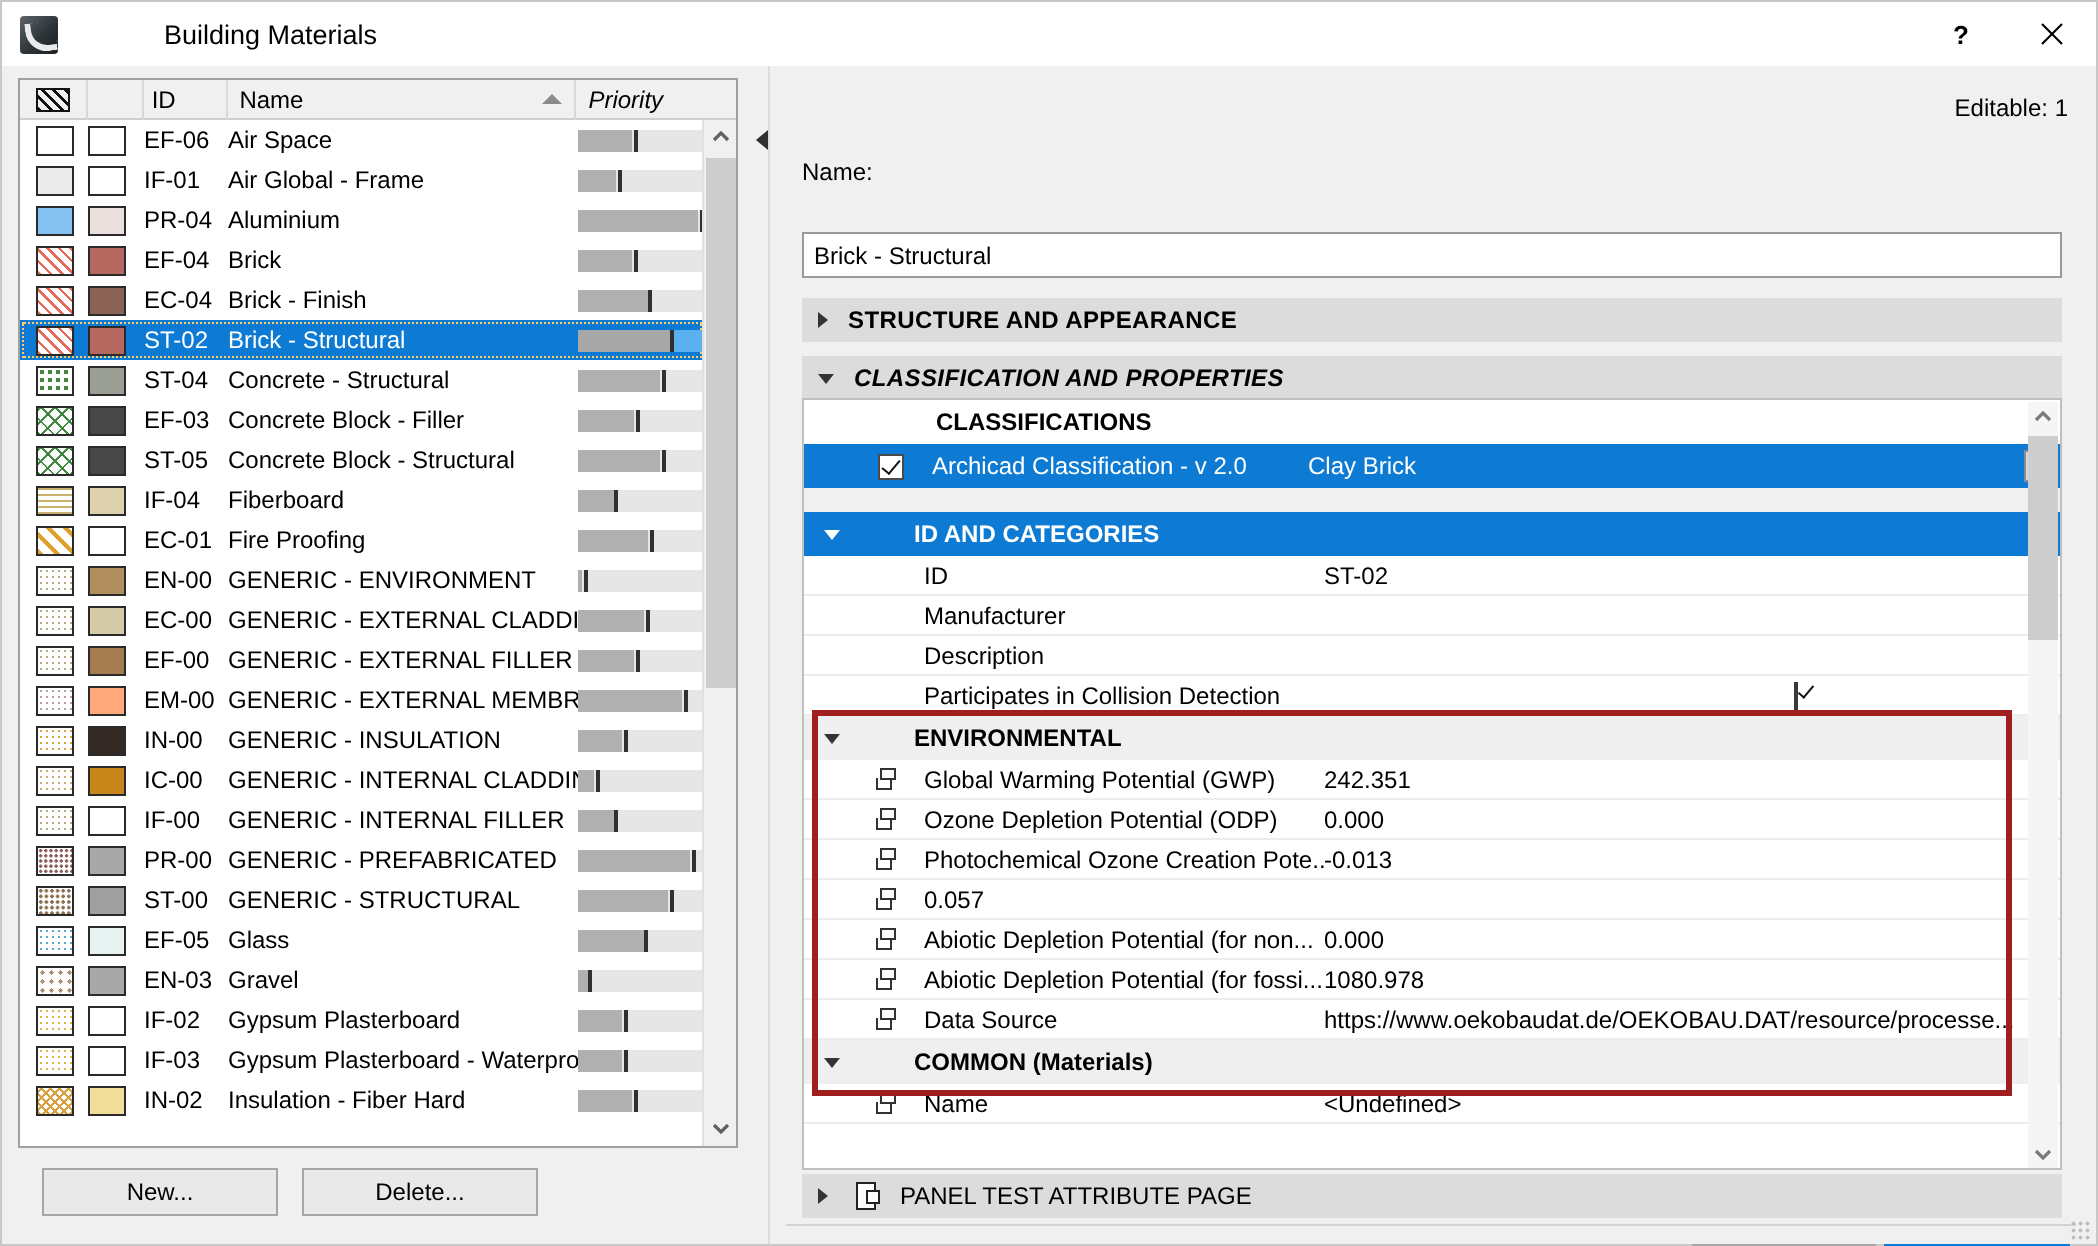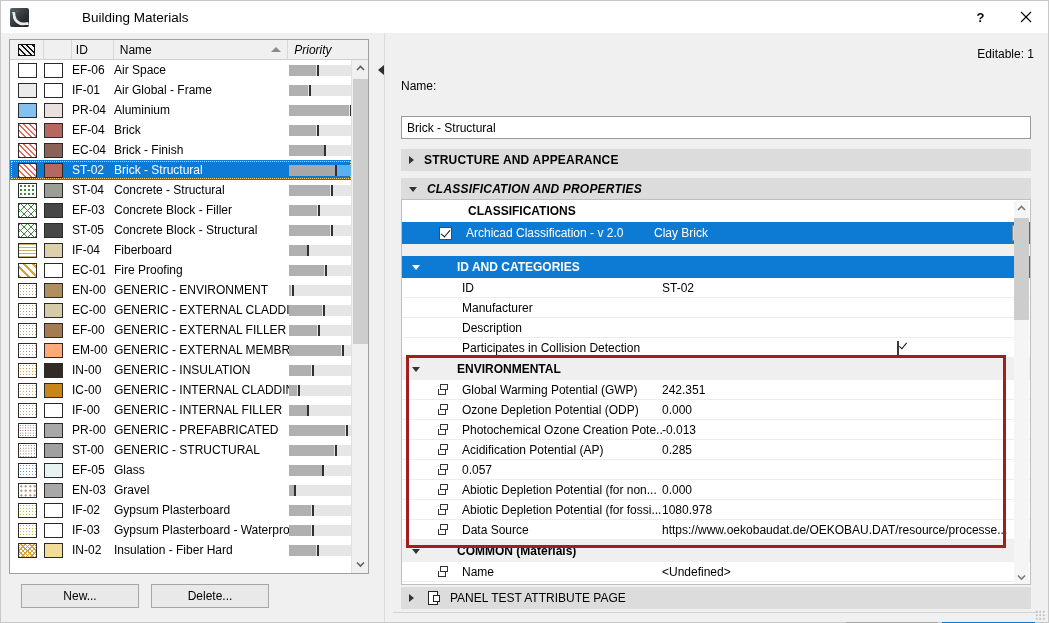"Acidification Potential (AP)" div.p-row { html: <div> <span> <span> <span></span> <span></span> </span> </span> <span>Acidification Potential (AP)</span> <span>0.285</span> </div> -> none }
